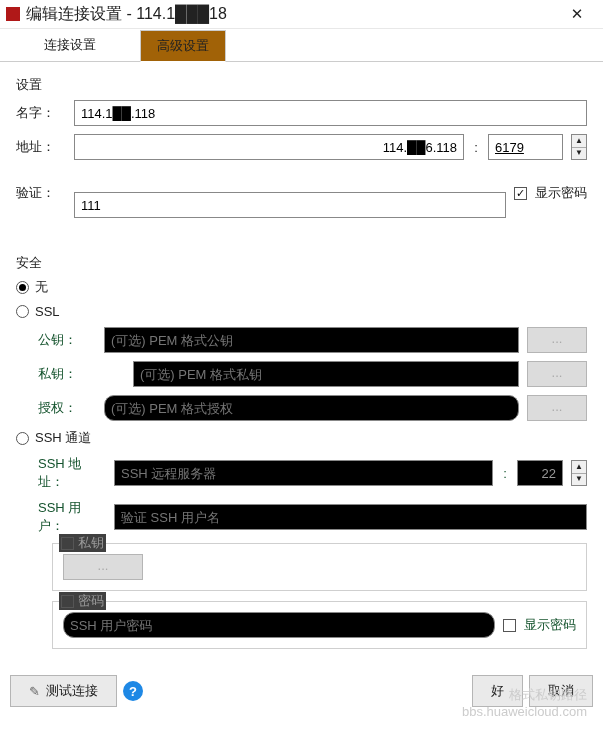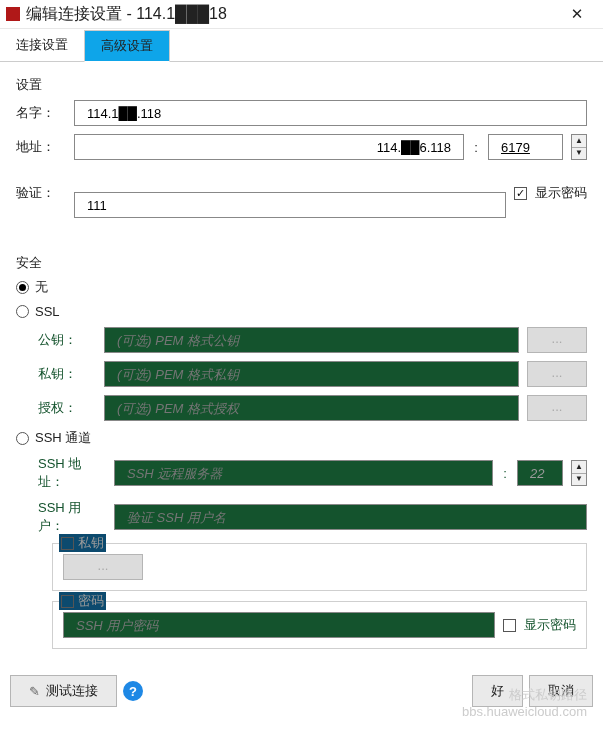"连接设置" .tab { margin-left: none -> 28px }
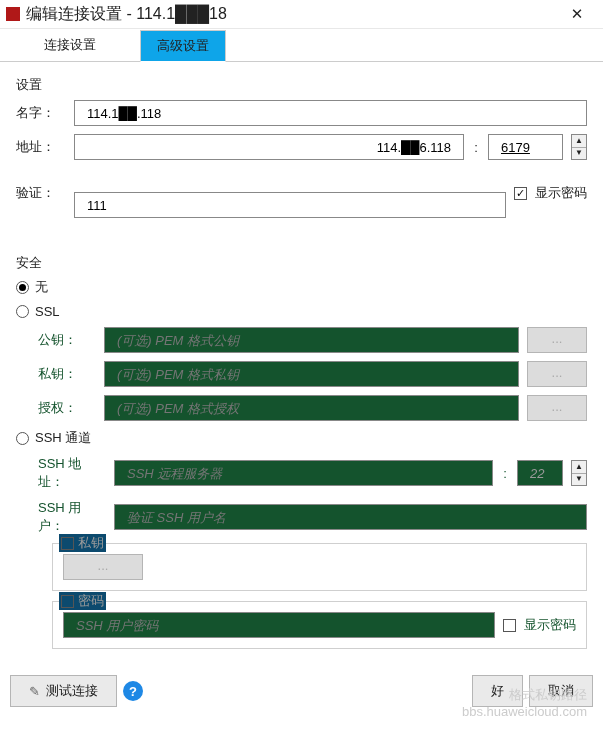"高级设置" .tab.active { background: #0ea5e9 -> #a16207 }
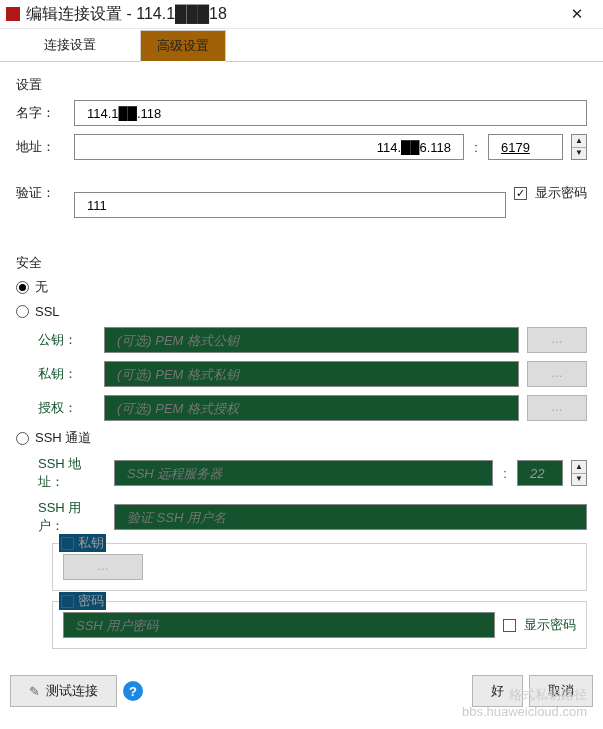"114.1██.118" input[type=text].field { padding: 2px 12px -> 2px 6px }
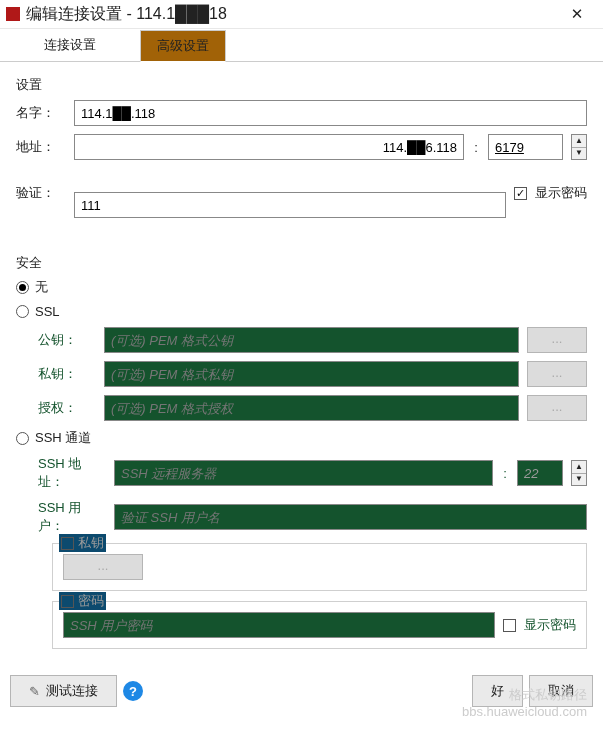"(可选) PEM 格式公钥" input[type=text].field.dis { background: #14532d -> #000000; font-style: italic -> none }
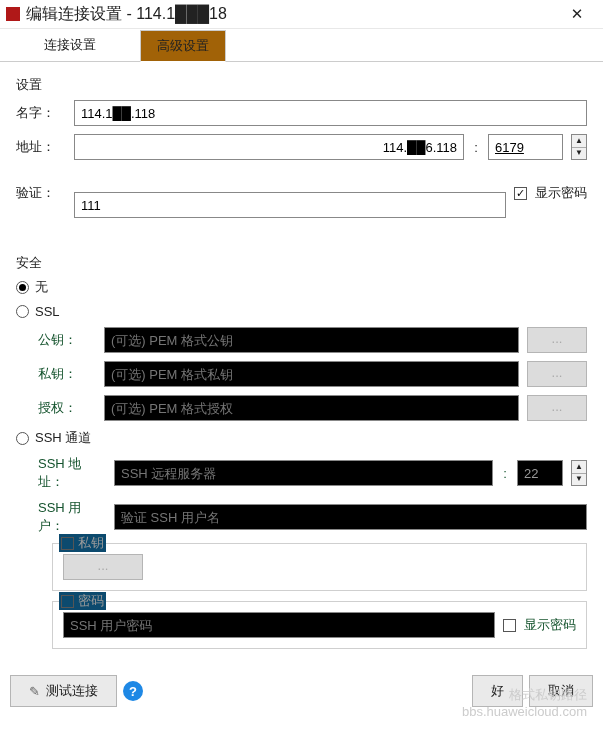"(可选) PEM 格式私钥" input.field { margin-left: none -> 29px }
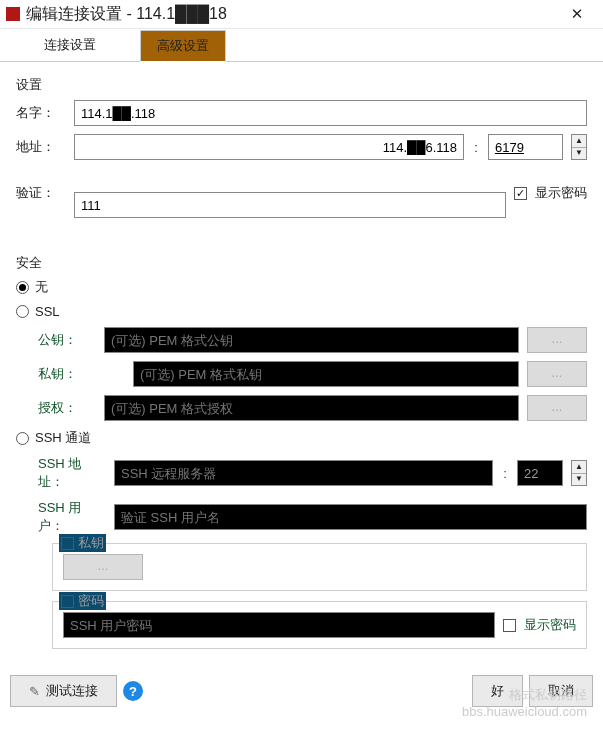"(可选) PEM 格式授权" input.field { border-radius: none -> 10px }
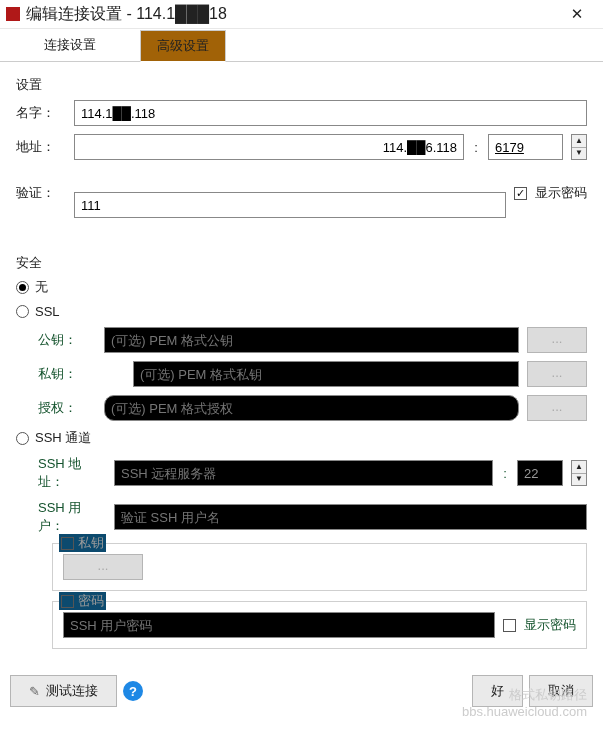"22" input.field { text-align: none -> right }
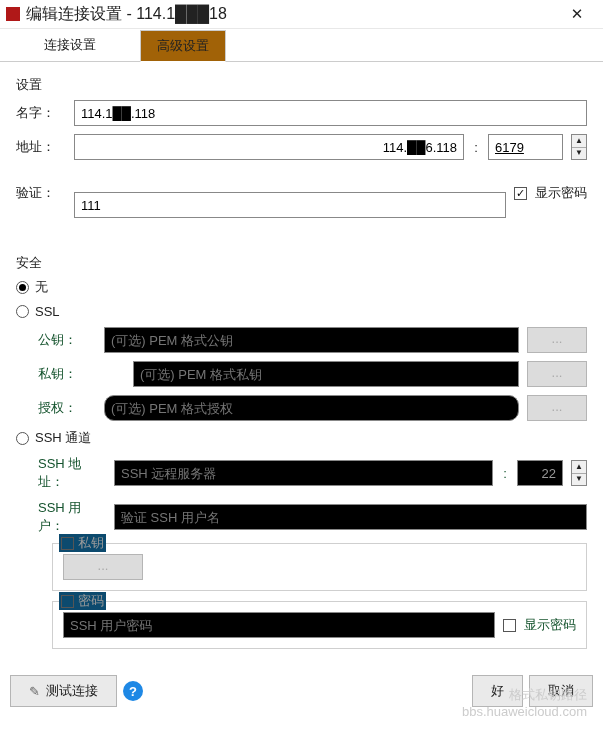"私钥" .fieldset-legend { background: #0c4a6e -> #404040 }
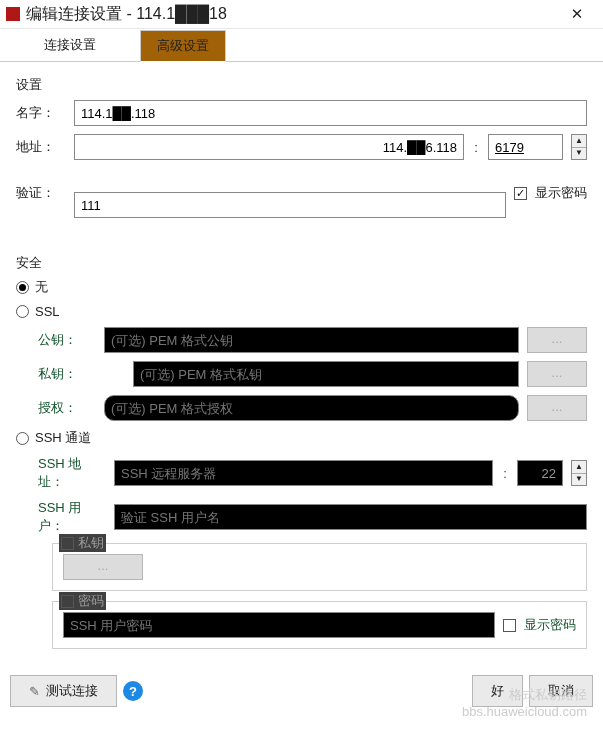"SSH 用户密码" input.field { border-radius: none -> 11px }
